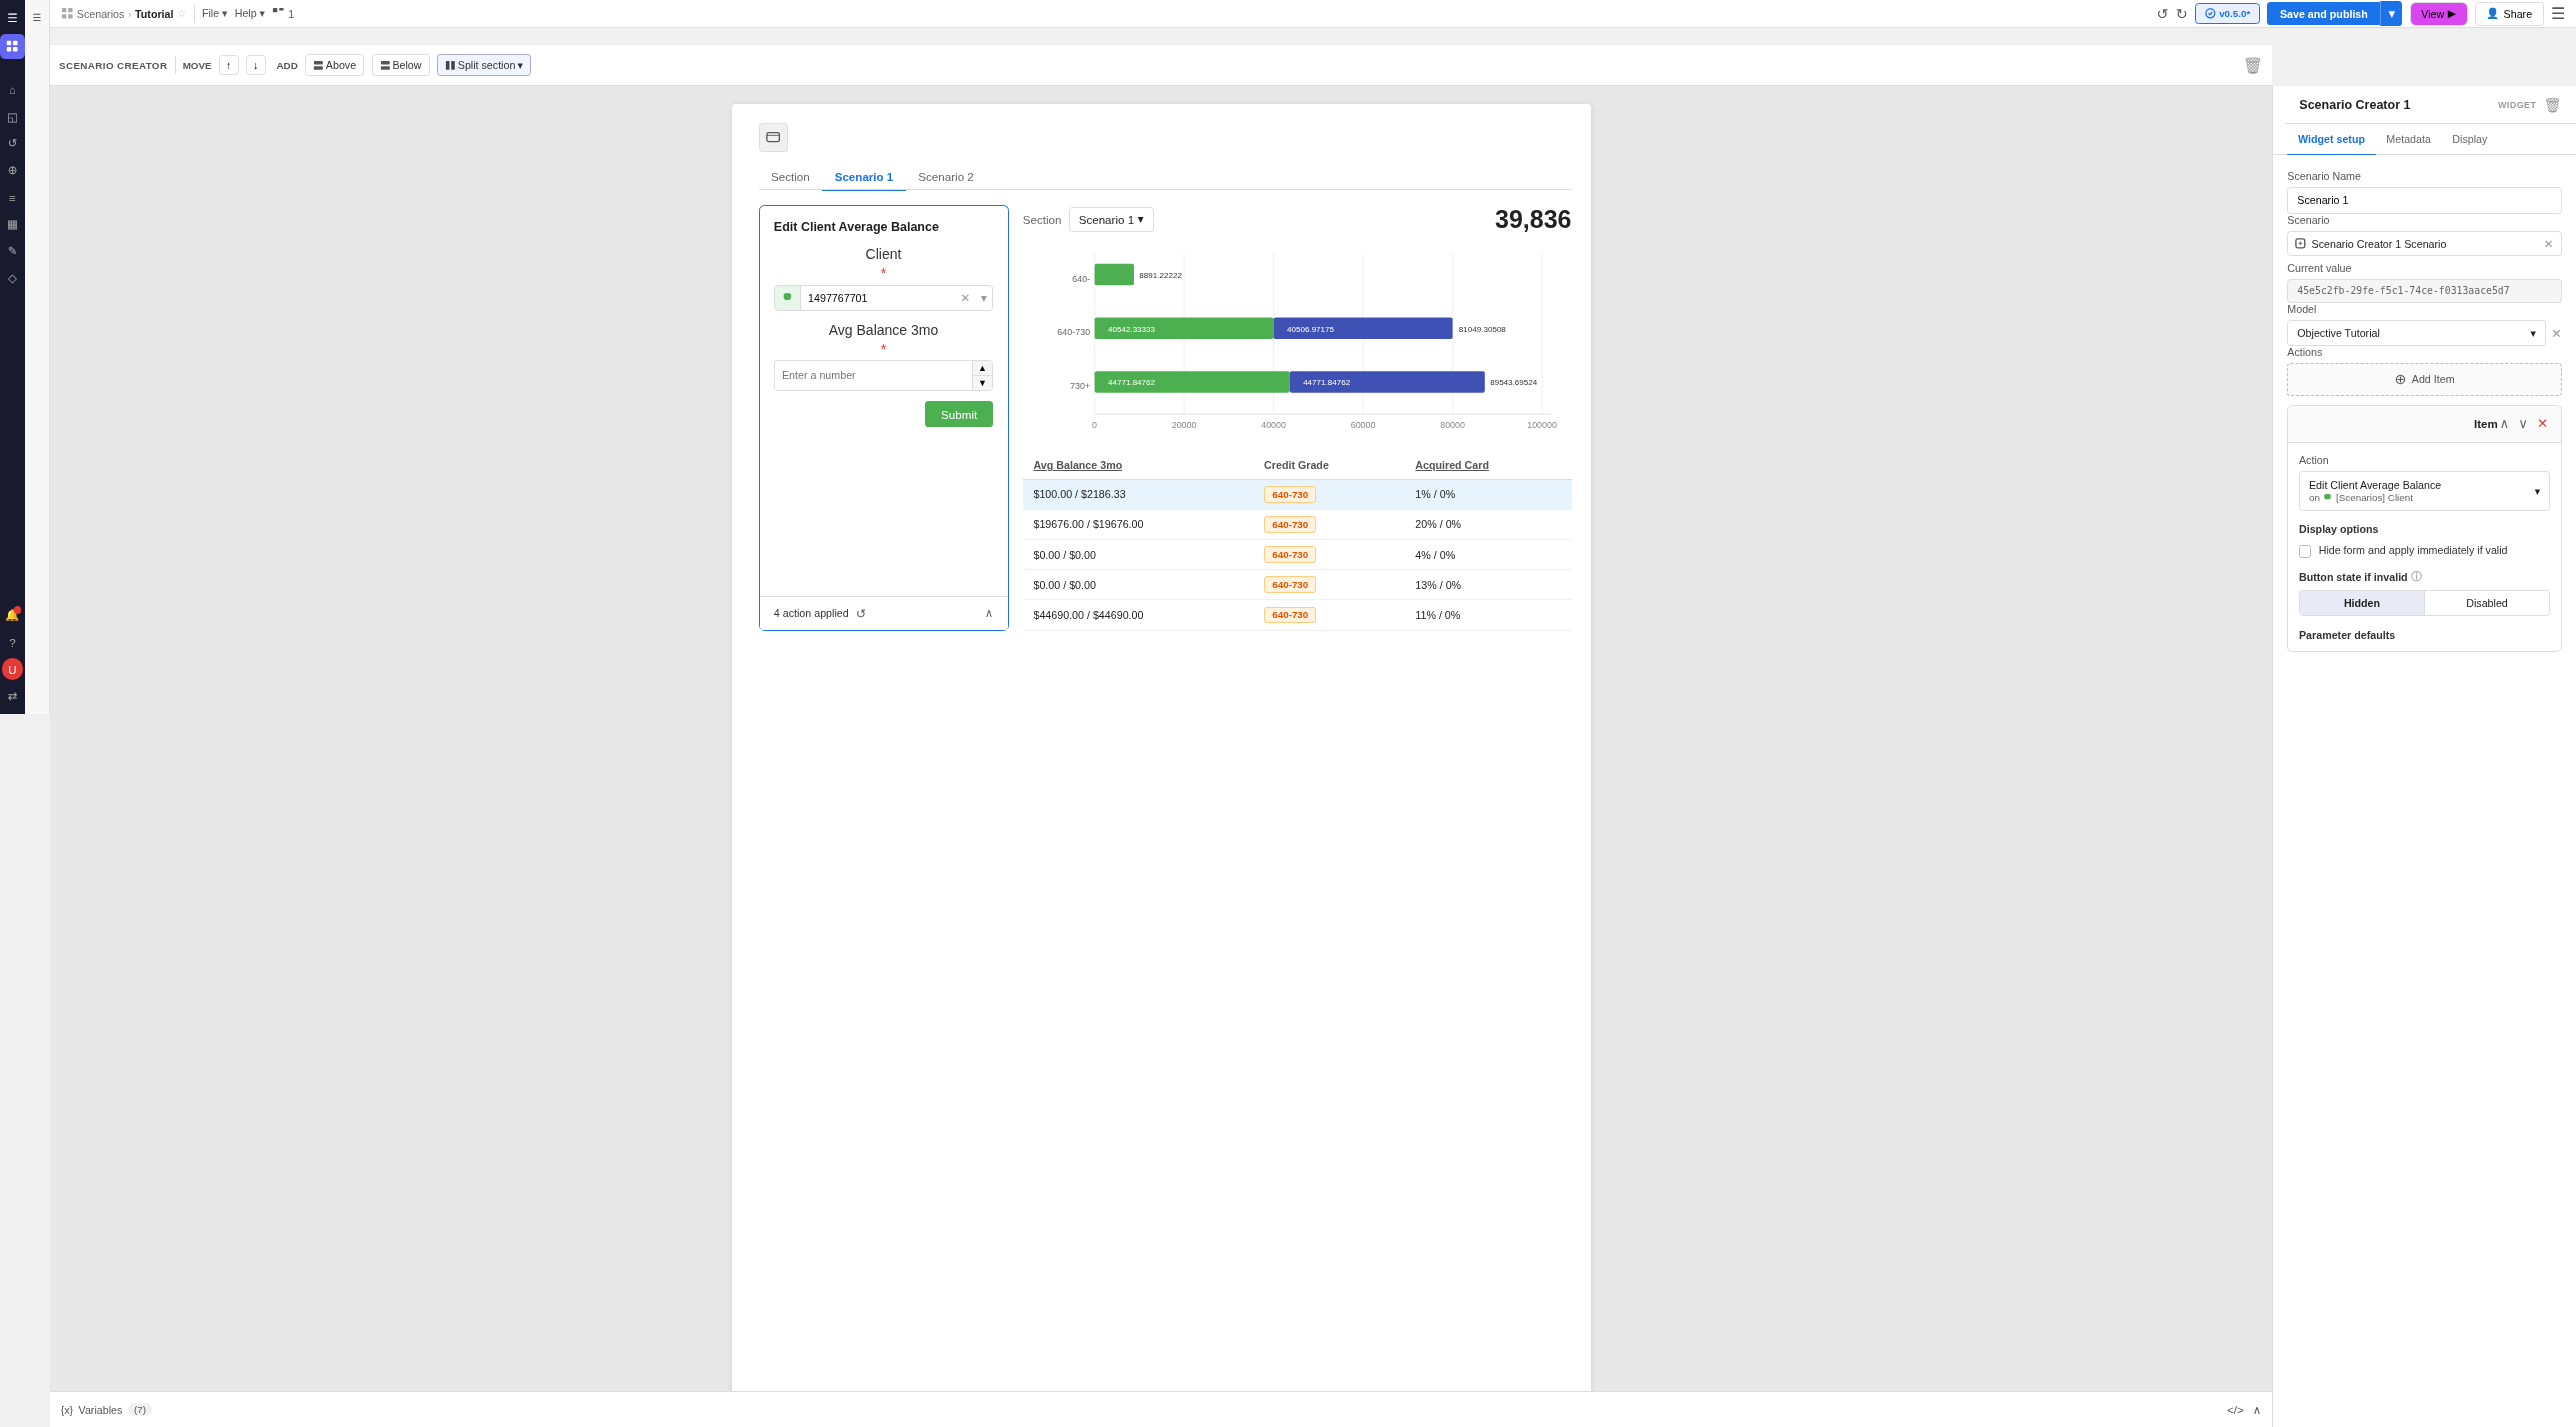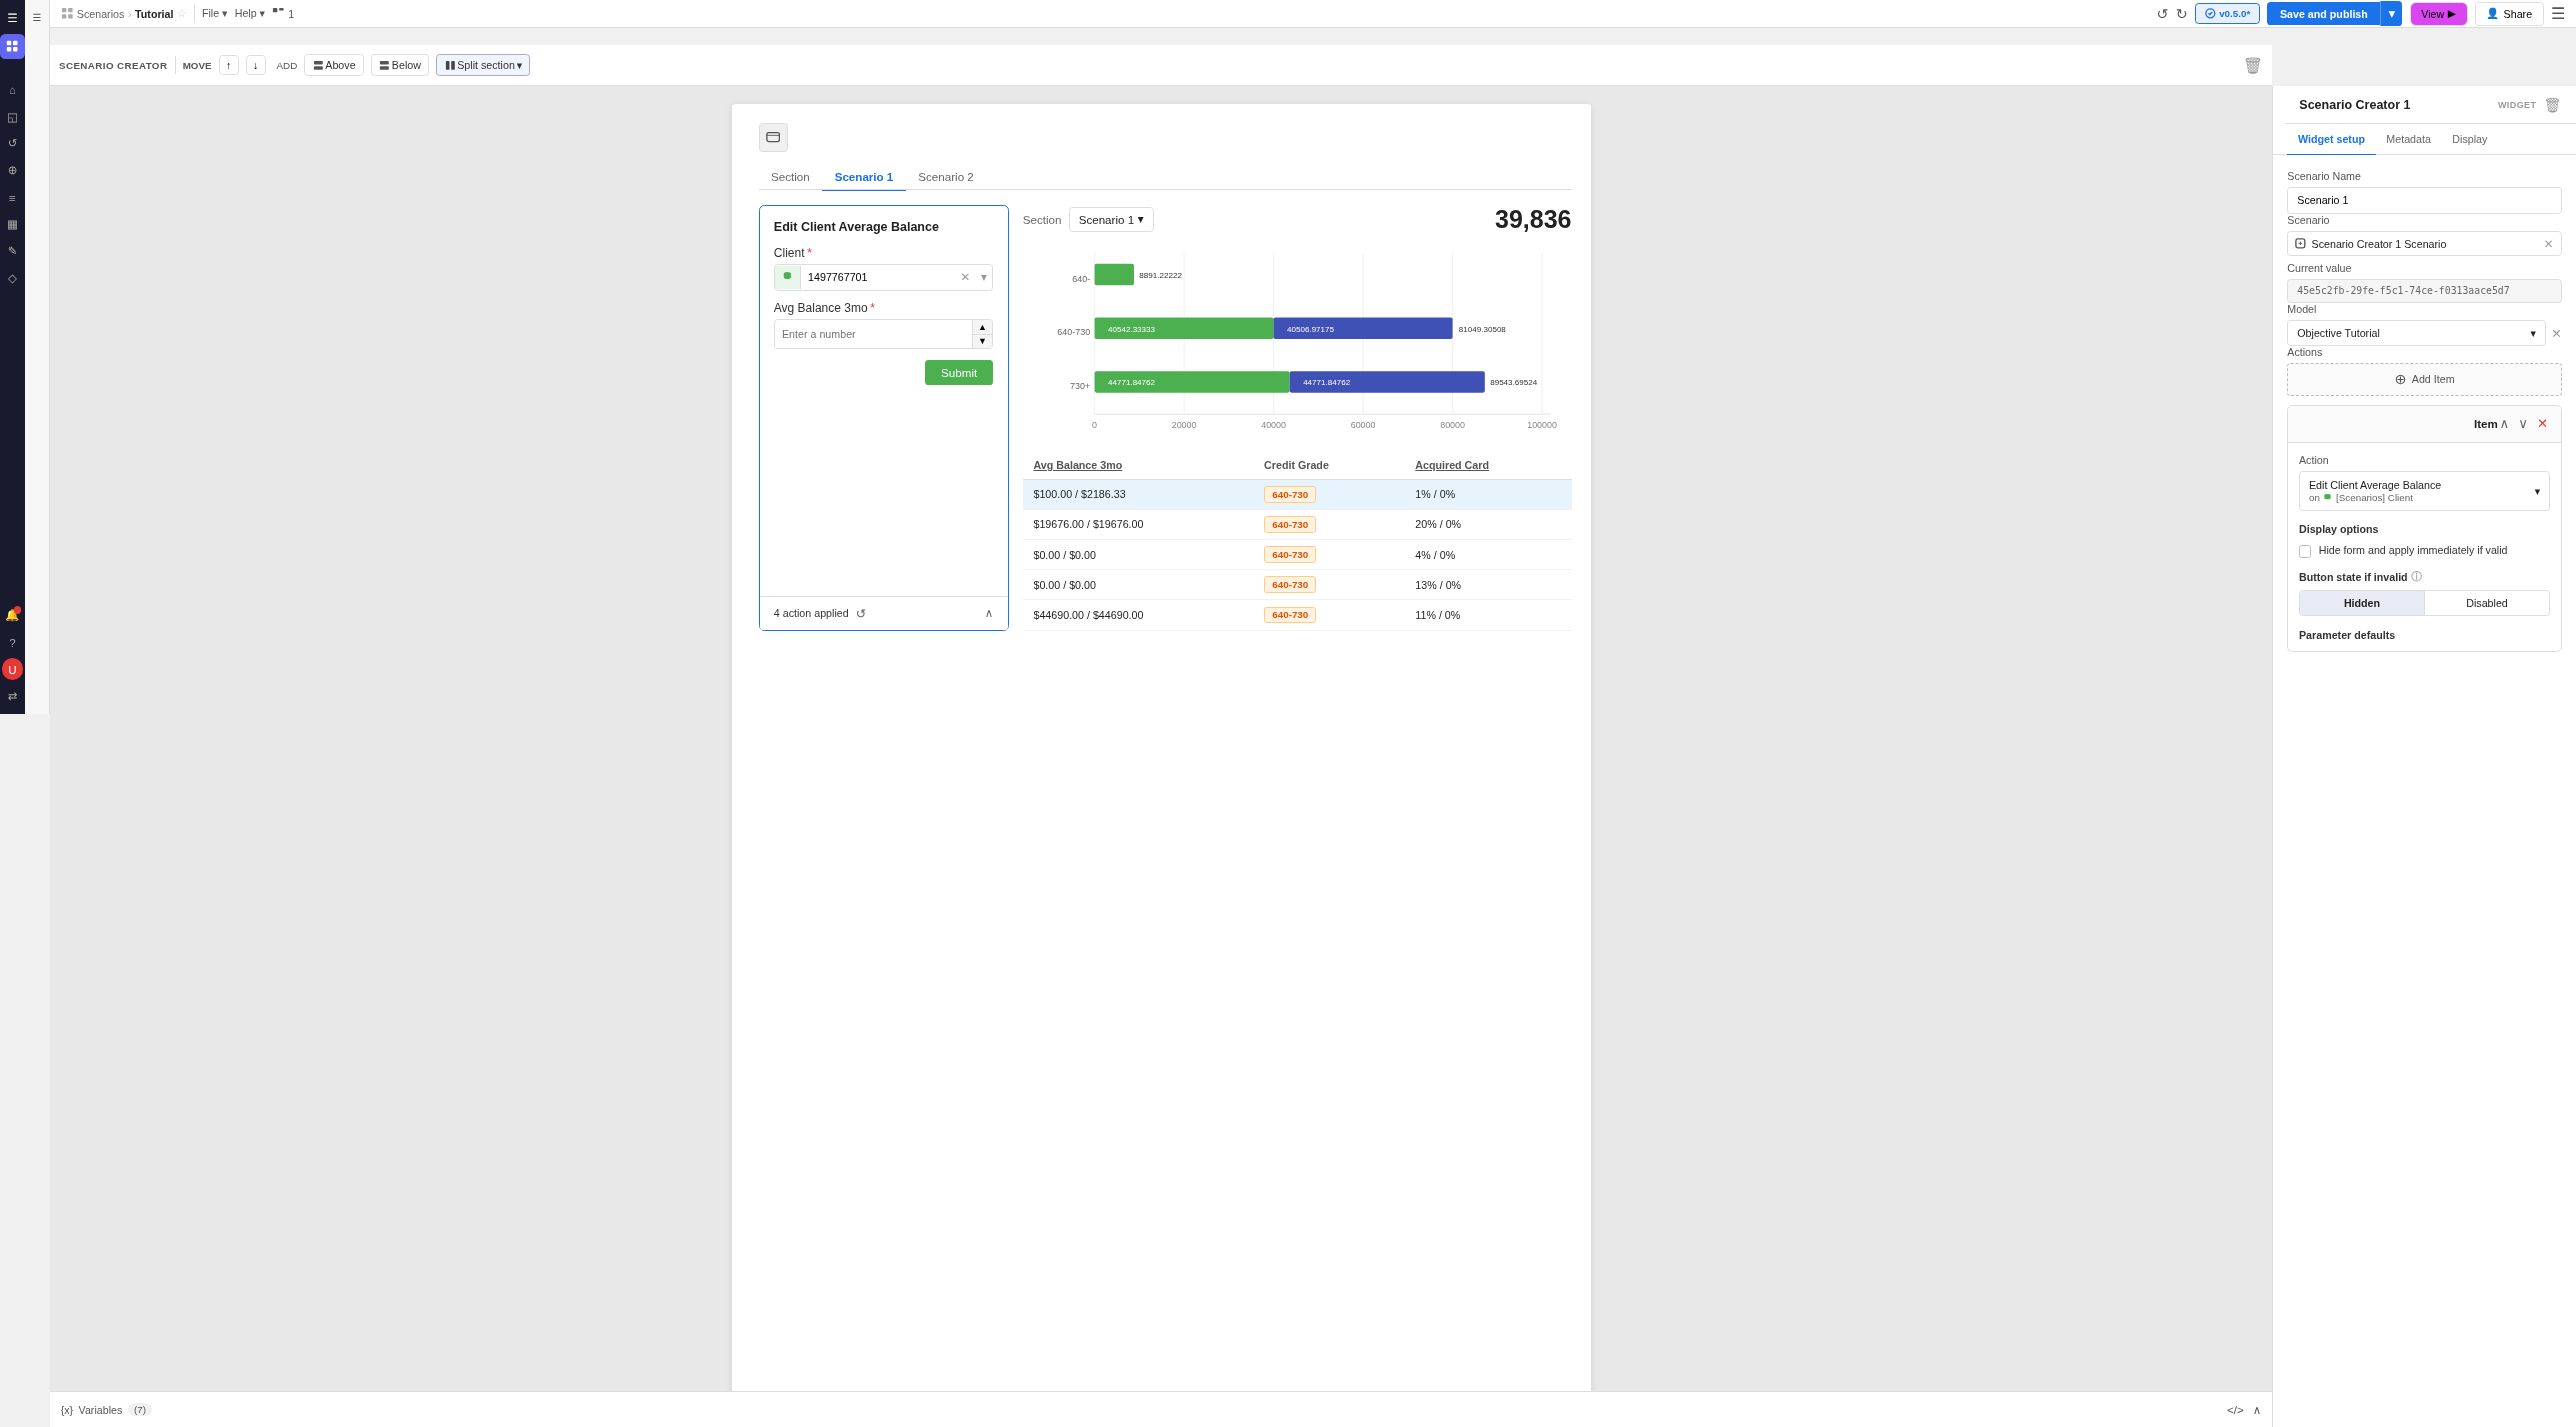"ADD" span { font-weight: 400 -> 700 }
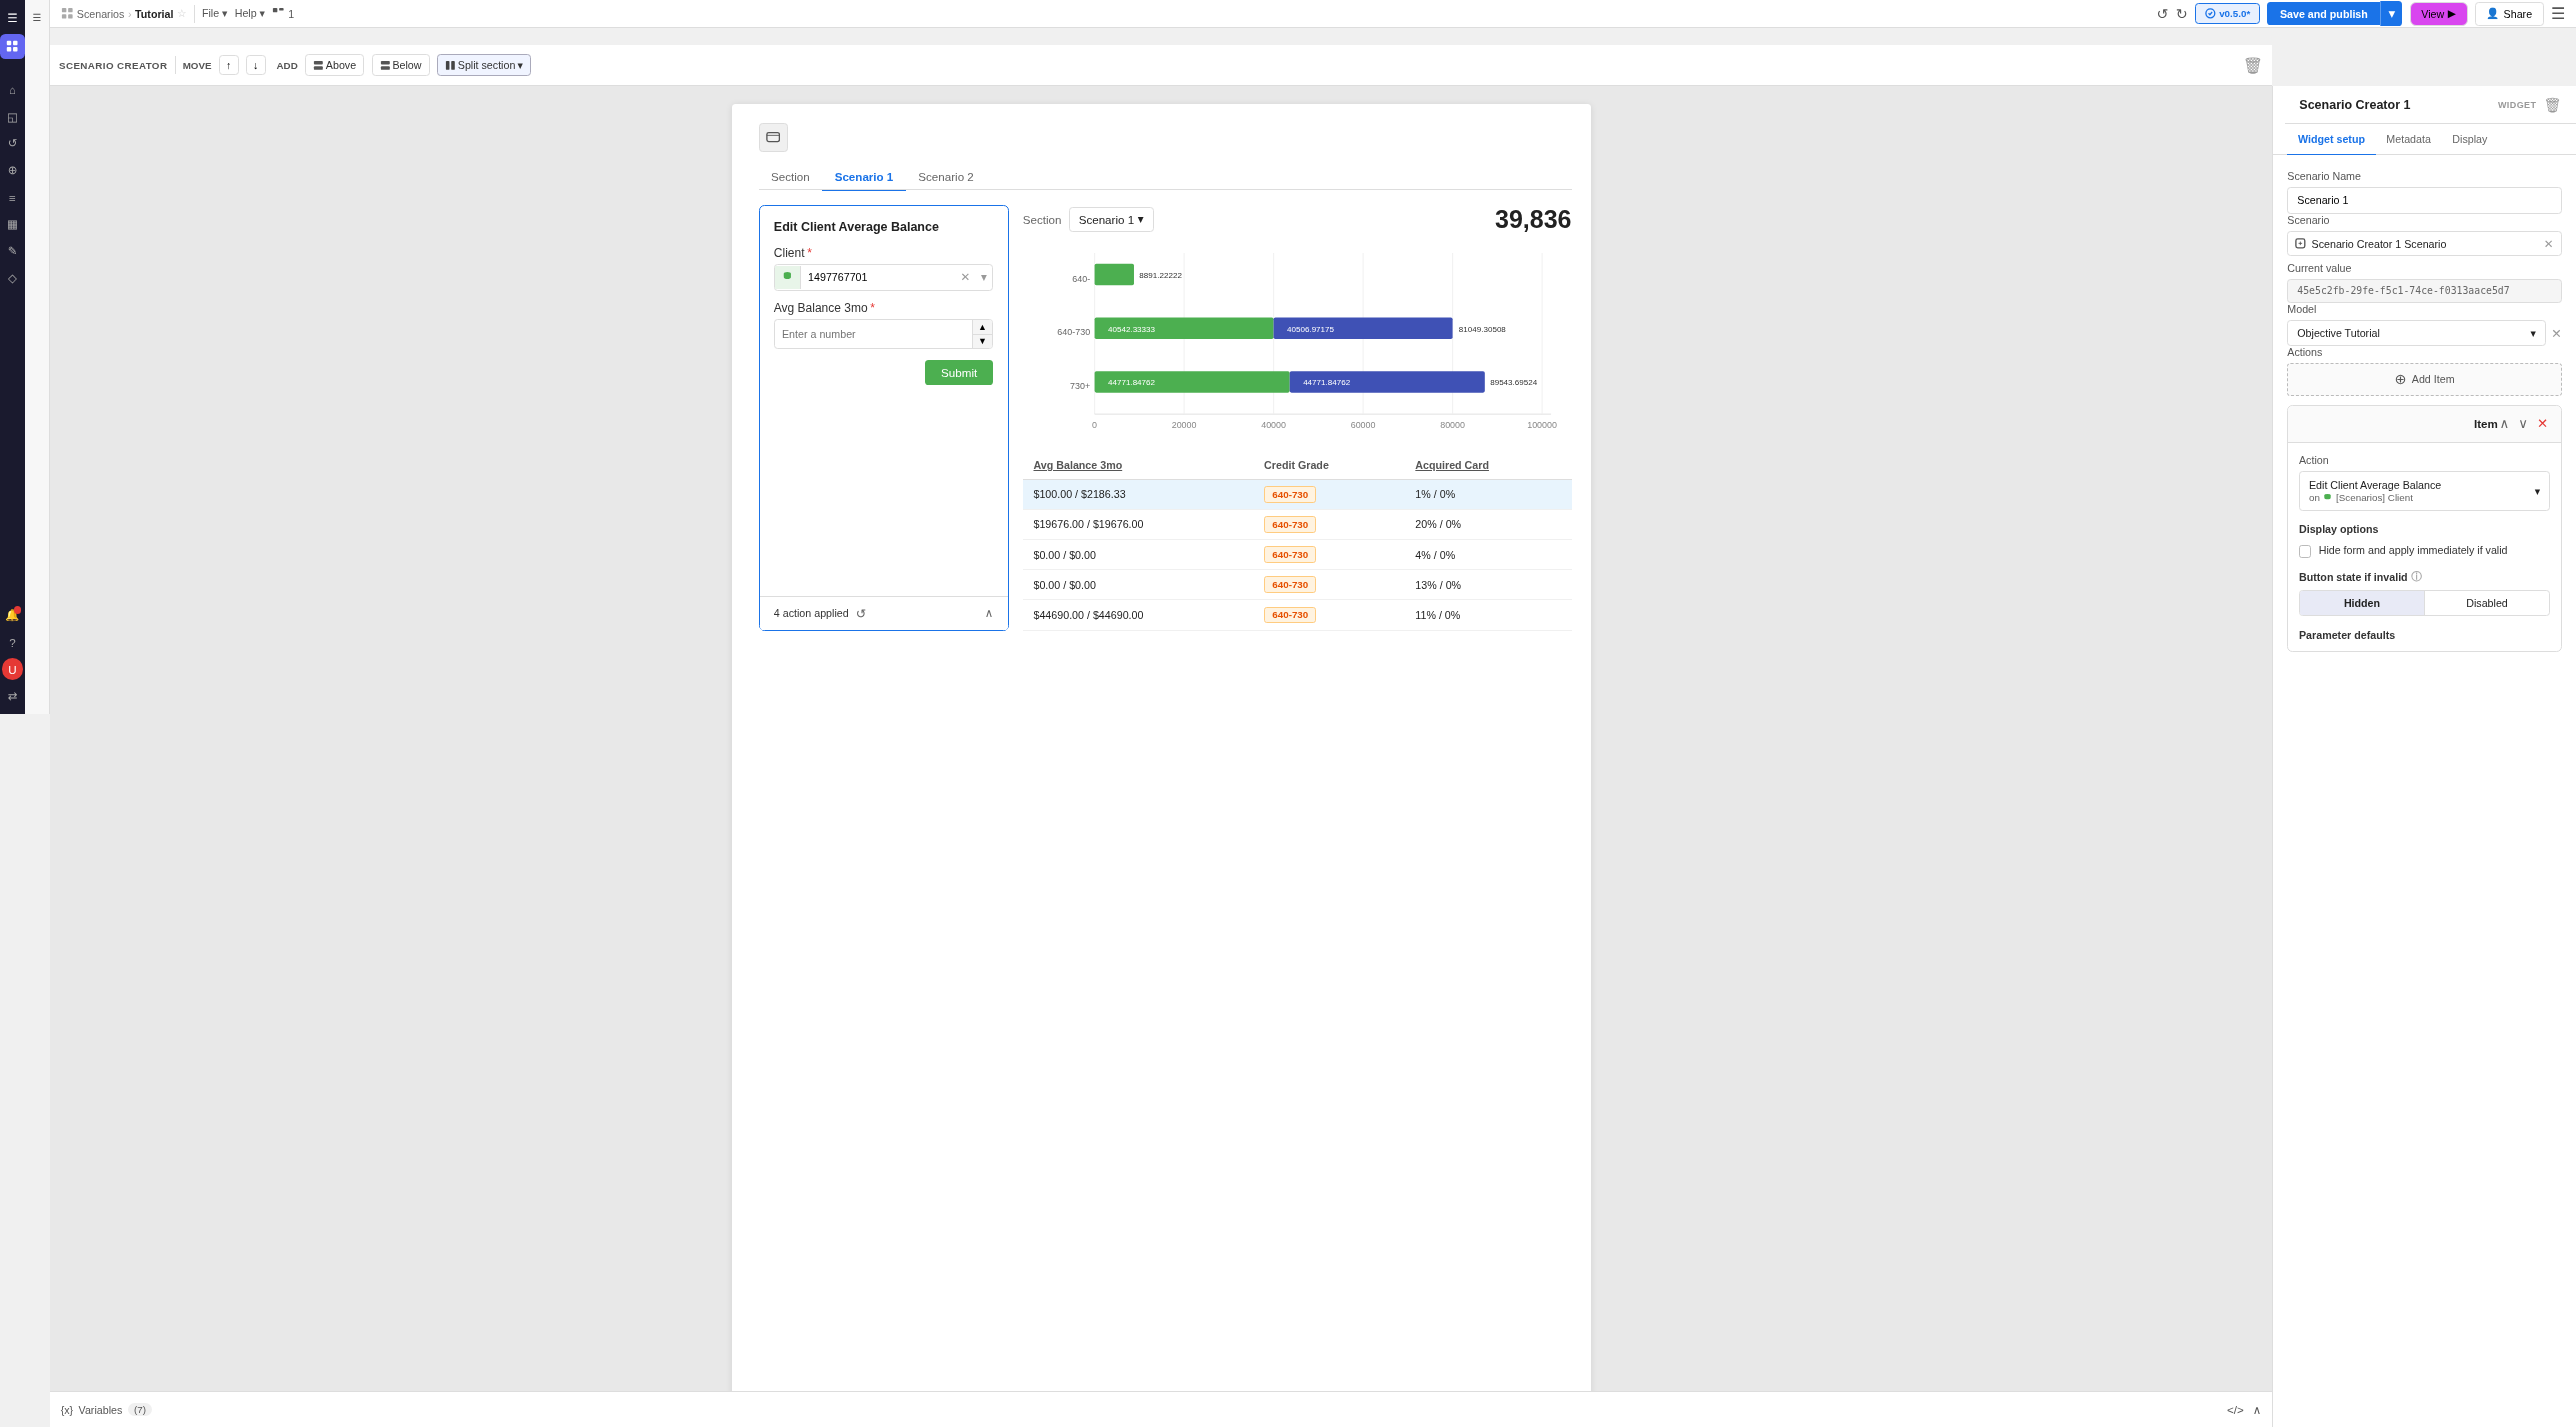"Client" .form-label { flex-direction: none -> column; font-size: 12px -> 14px }
